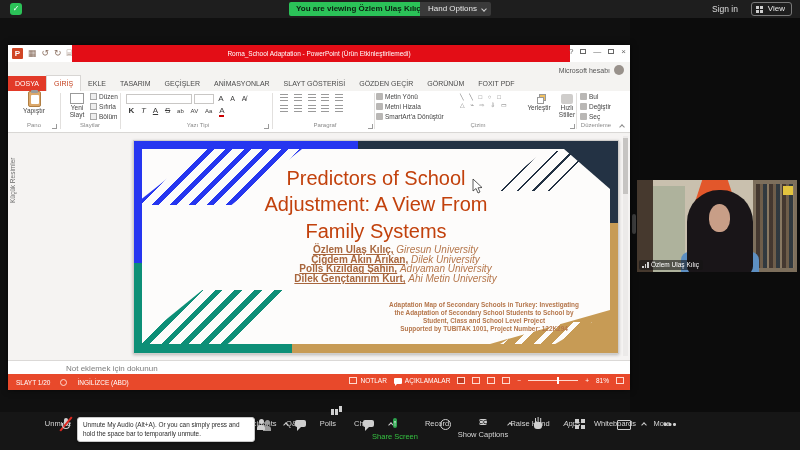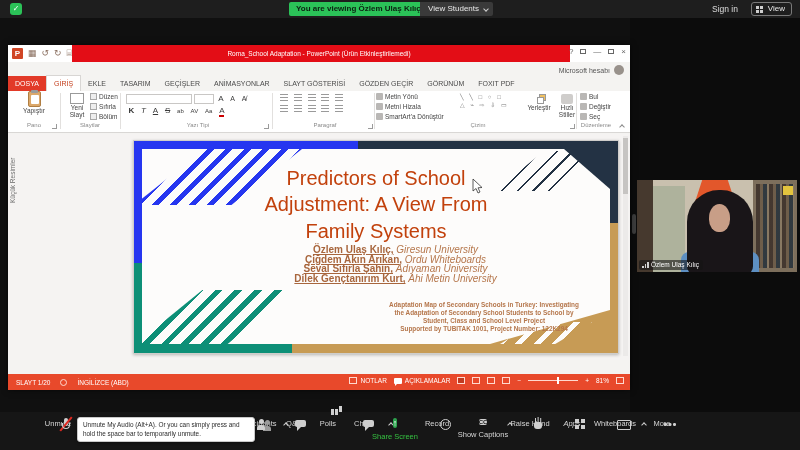"View Students" span { text: View Students -> Hand Options }
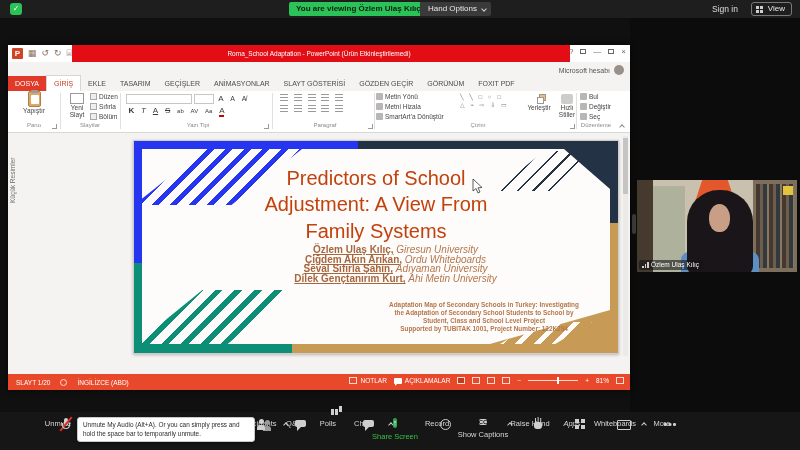"Ordu Whiteboards" i { text: Ordu Whiteboards -> Dilek University }
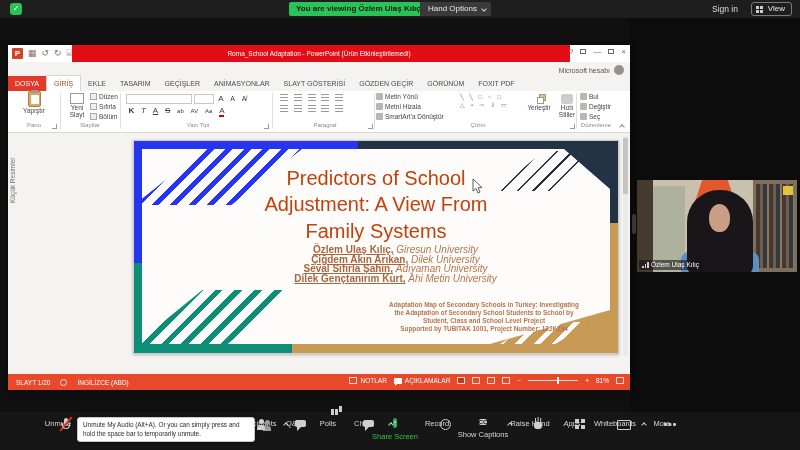"Seval Sıfırla Şahin," b { text: Seval Sıfırla -> Polls Kızıldağ }
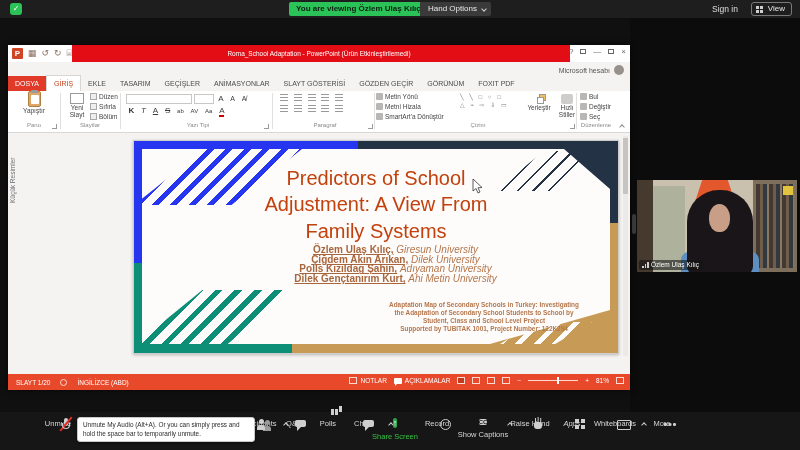"Not eklemek için dokunun" div.notesbar { html: none -> <div> <span>Not eklemek için dokunun</span> </div> }
